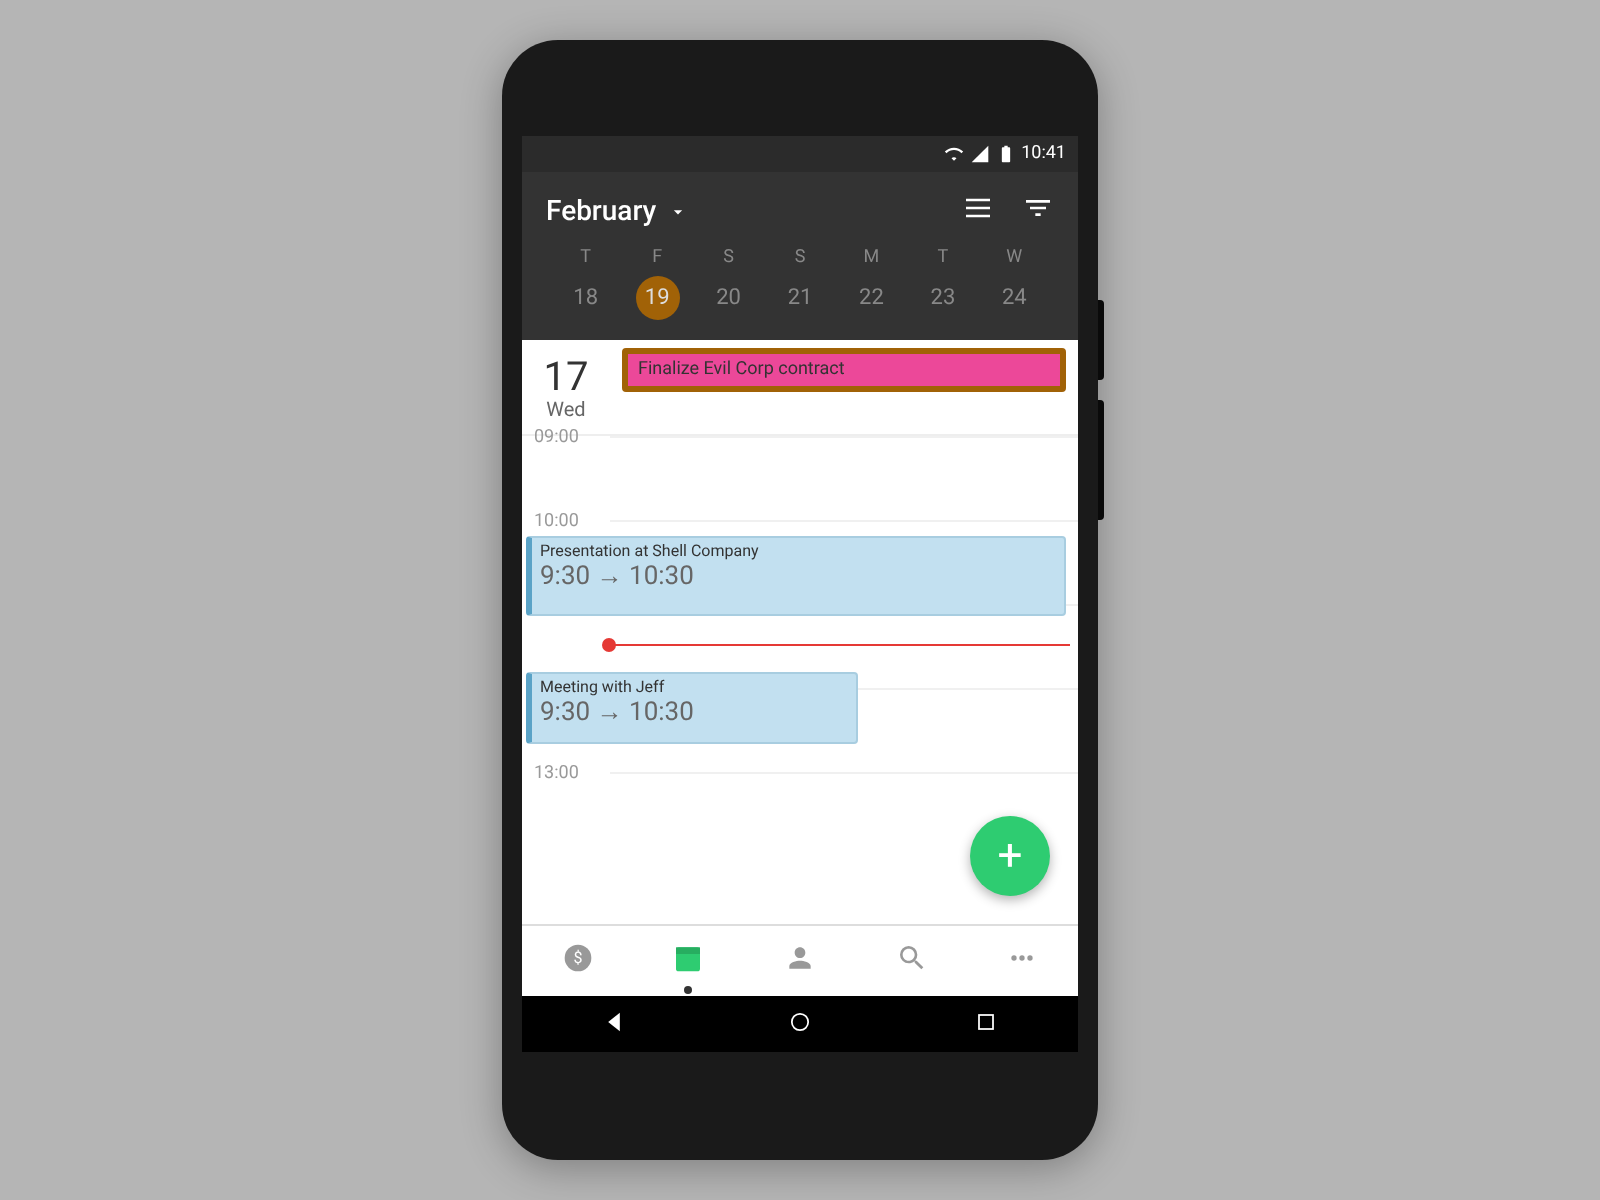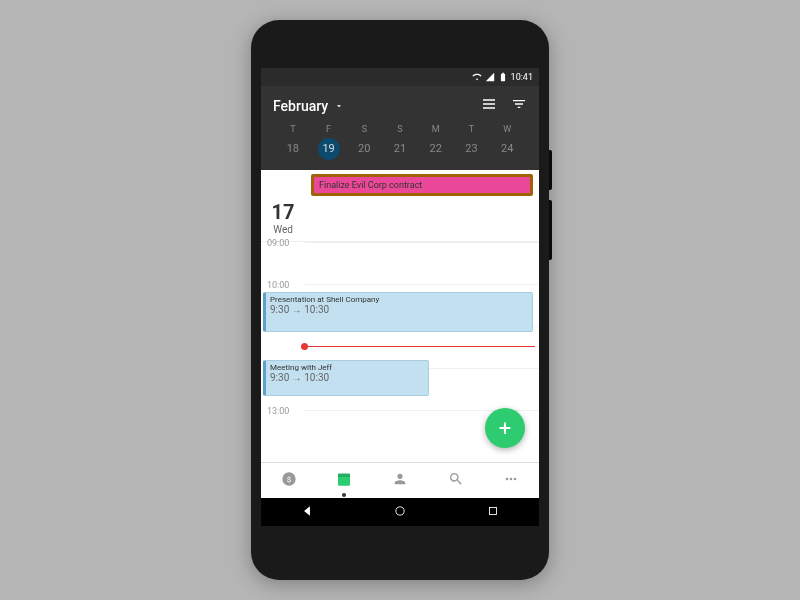"19" .week-day.selected .daynum { background: #0c4a6e -> #a16207 }
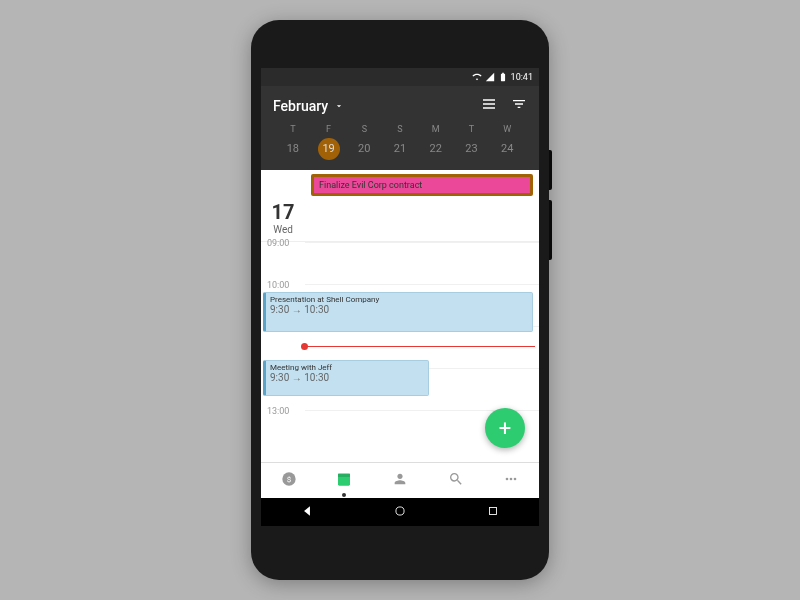"17" .date-col .big { font-weight: 700 -> 400; margin-top: 24px -> none }
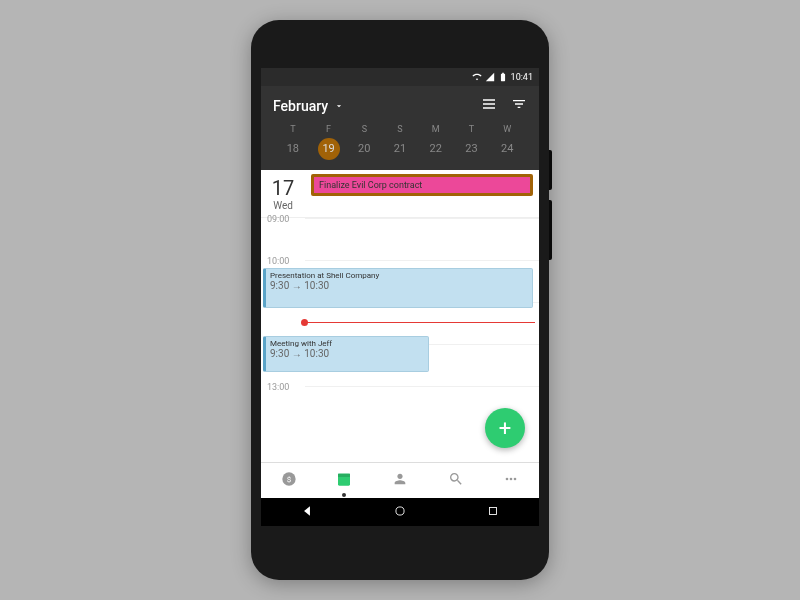"9:30 → 10:30" .timed-ev .t { font-size: 10px -> 13px }
